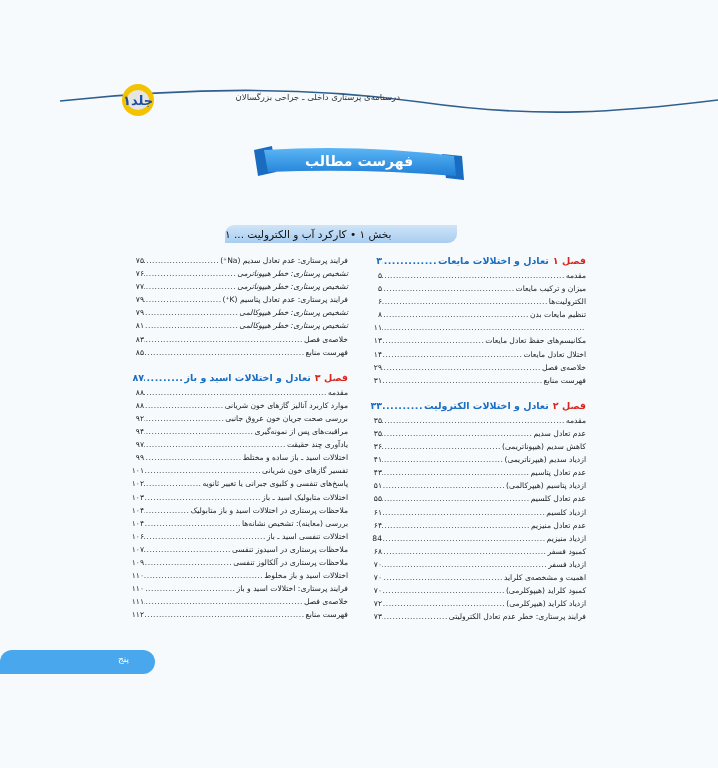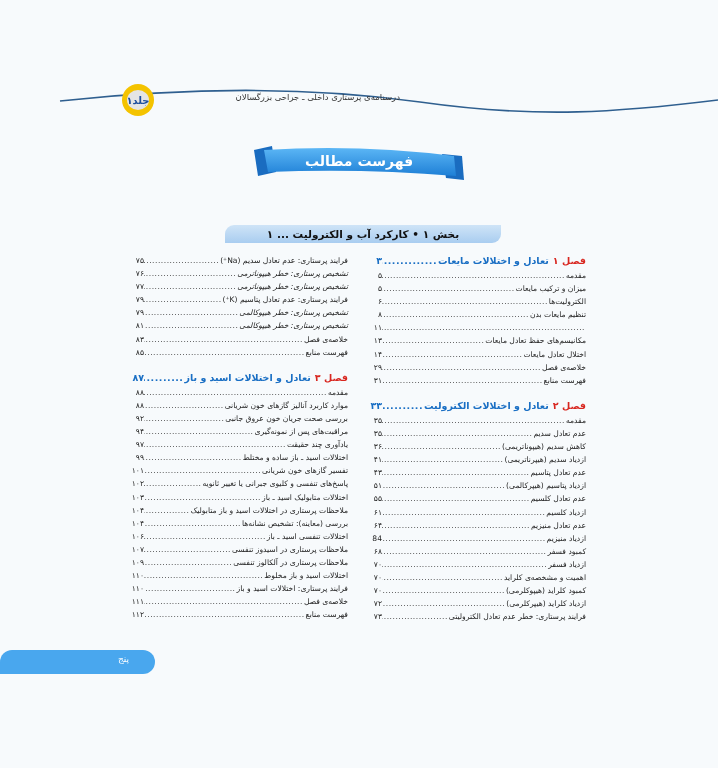"جلد۱" .vol-badge-inner { font-size: 10px -> 13px }
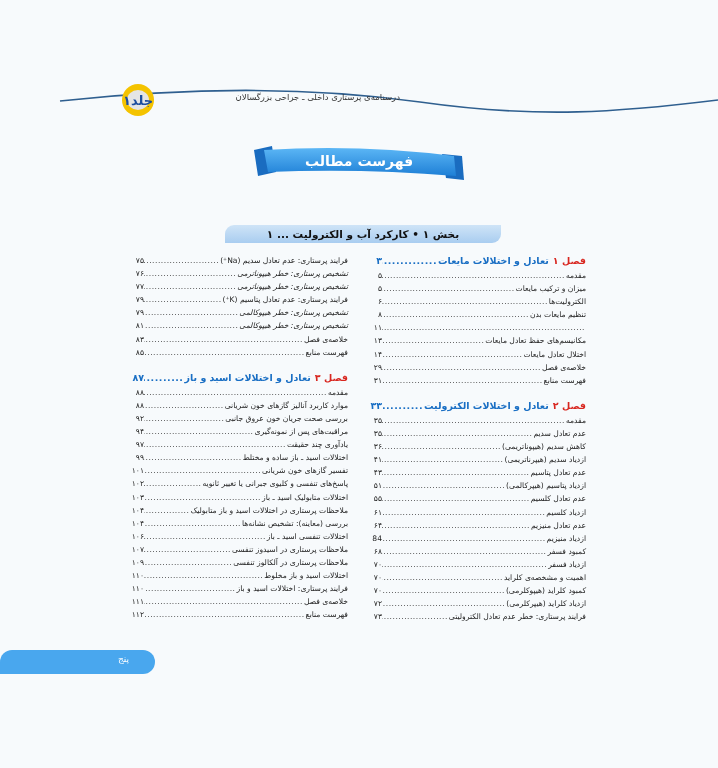"بخش ۱ • کارکرد آب" .section-bar { font-weight: bold -> normal; text-align: center -> left; width: 276px -> 232px }
